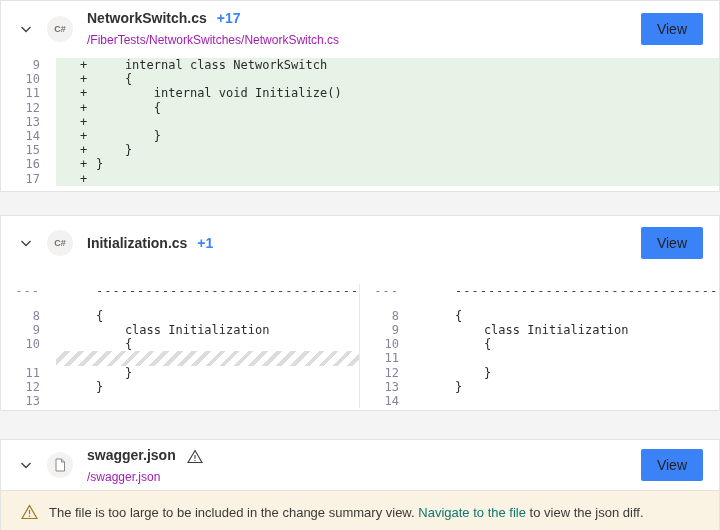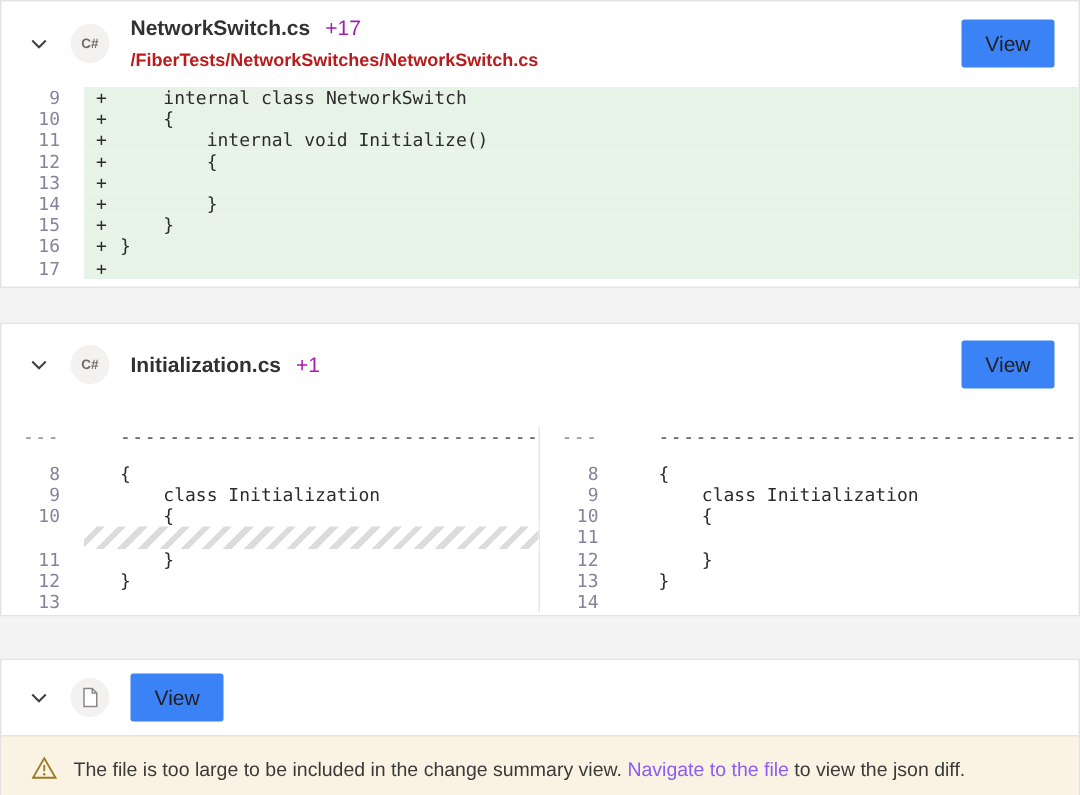"+17" .change-count { color: #a21caf -> #3b82f6; font-weight: 400 -> 700 }
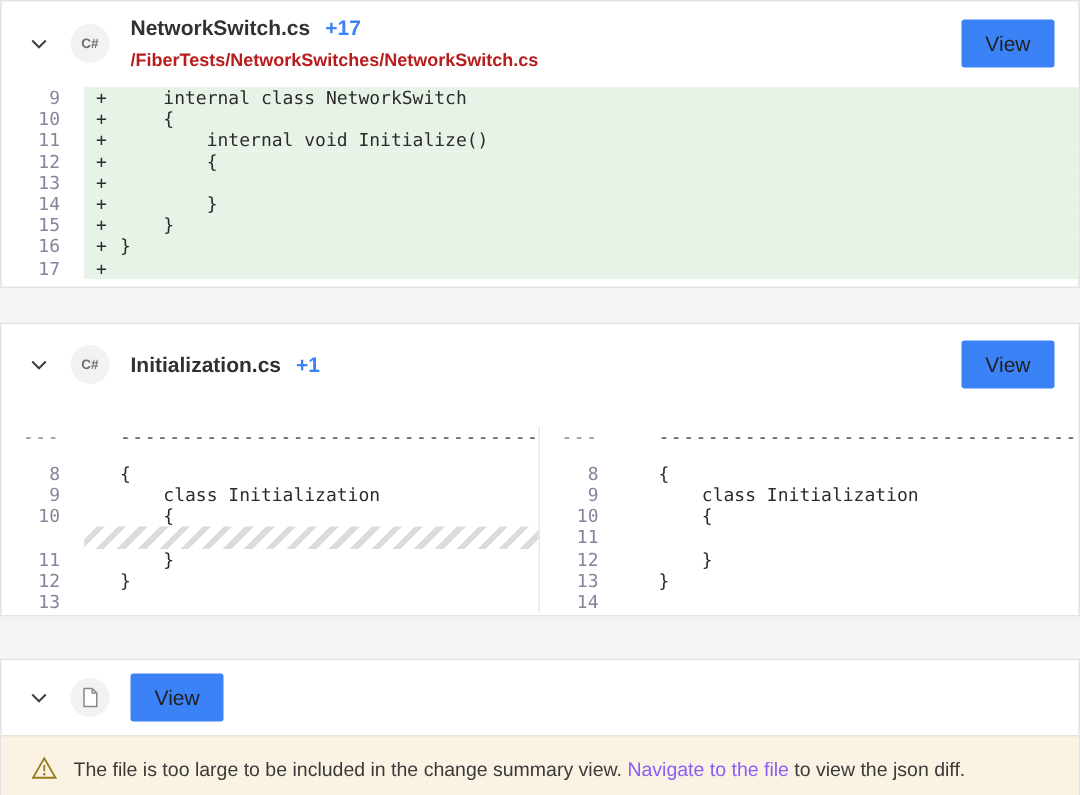"/FiberTests/NetworkSwitches/NetworkSwitc" .file-path { color: #b91c1c -> #a21caf; font-weight: bold -> none }
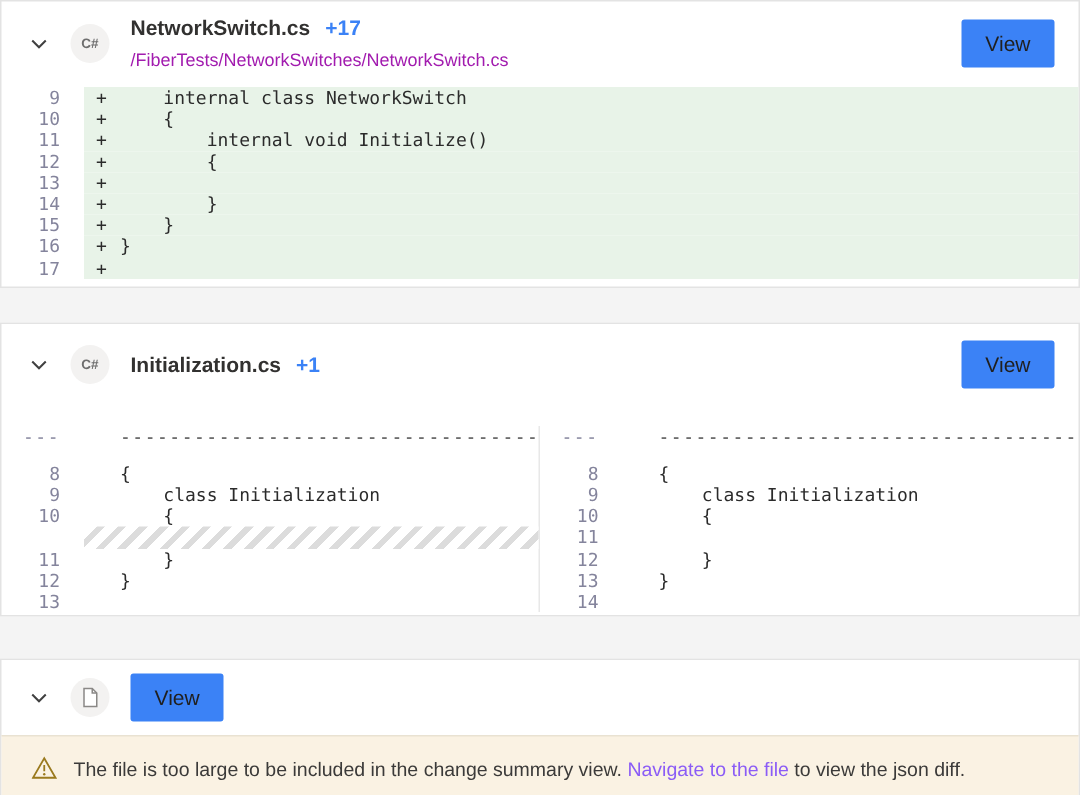"+ internal class NetworkSwitch" .code-cell { padding-left: 8px -> 24px }
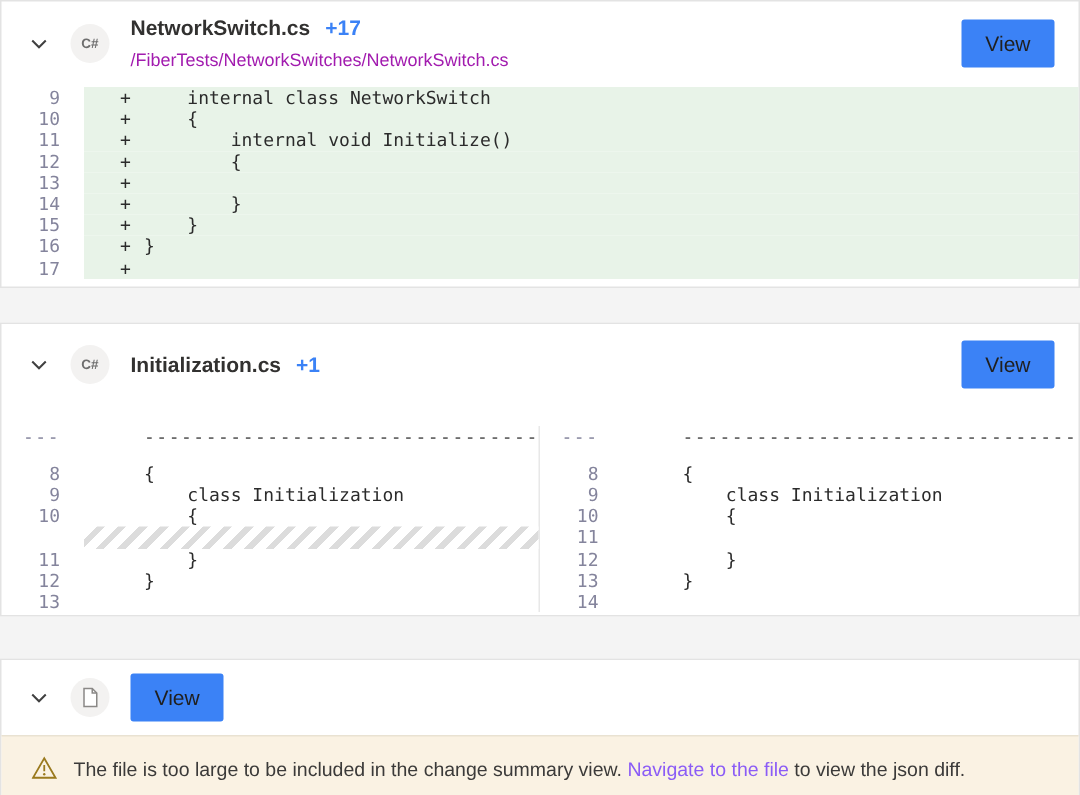"swagger.json" div.file-info { html: none -> <div> <div> <span>swagger.json</span> <span> <svg> <path></path> <line></line> <circle></circle> </svg> </span> </div> <div>/swagger.json</div> </div> }
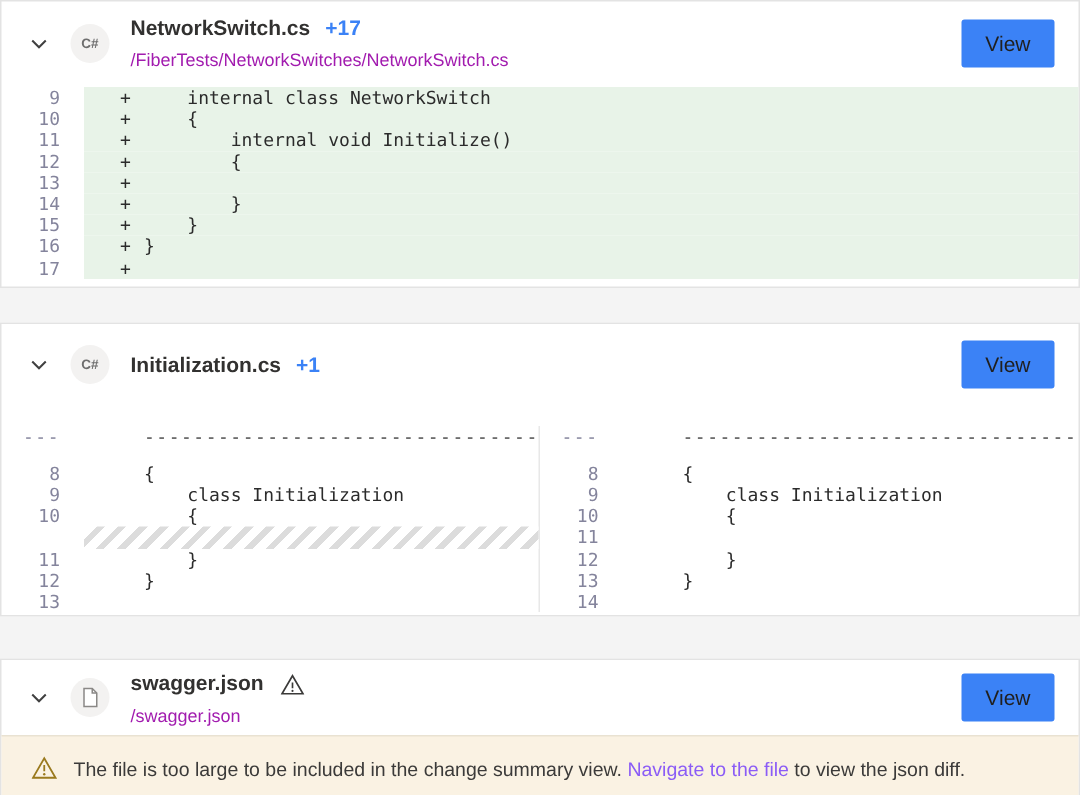"Navigate to the file" .warning-banner a { color: #8b5cf6 -> #0f766e }
